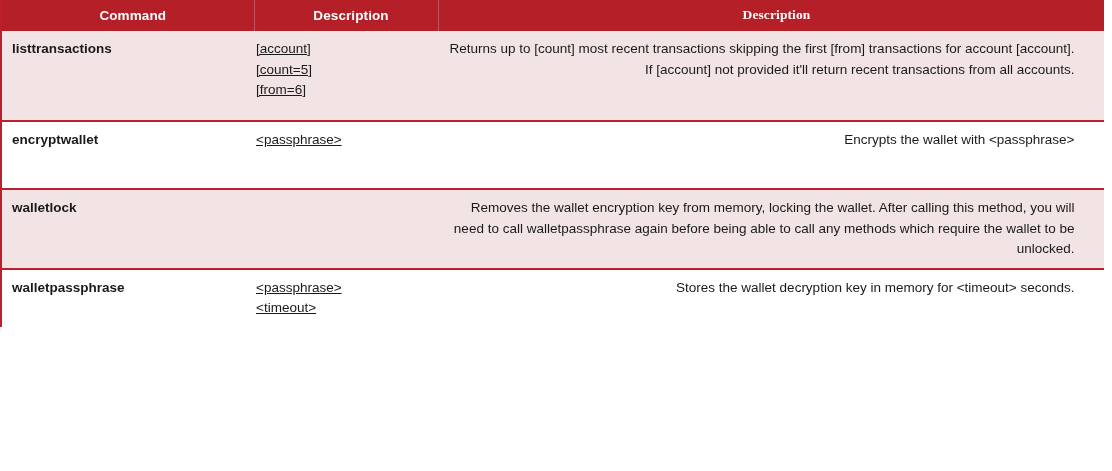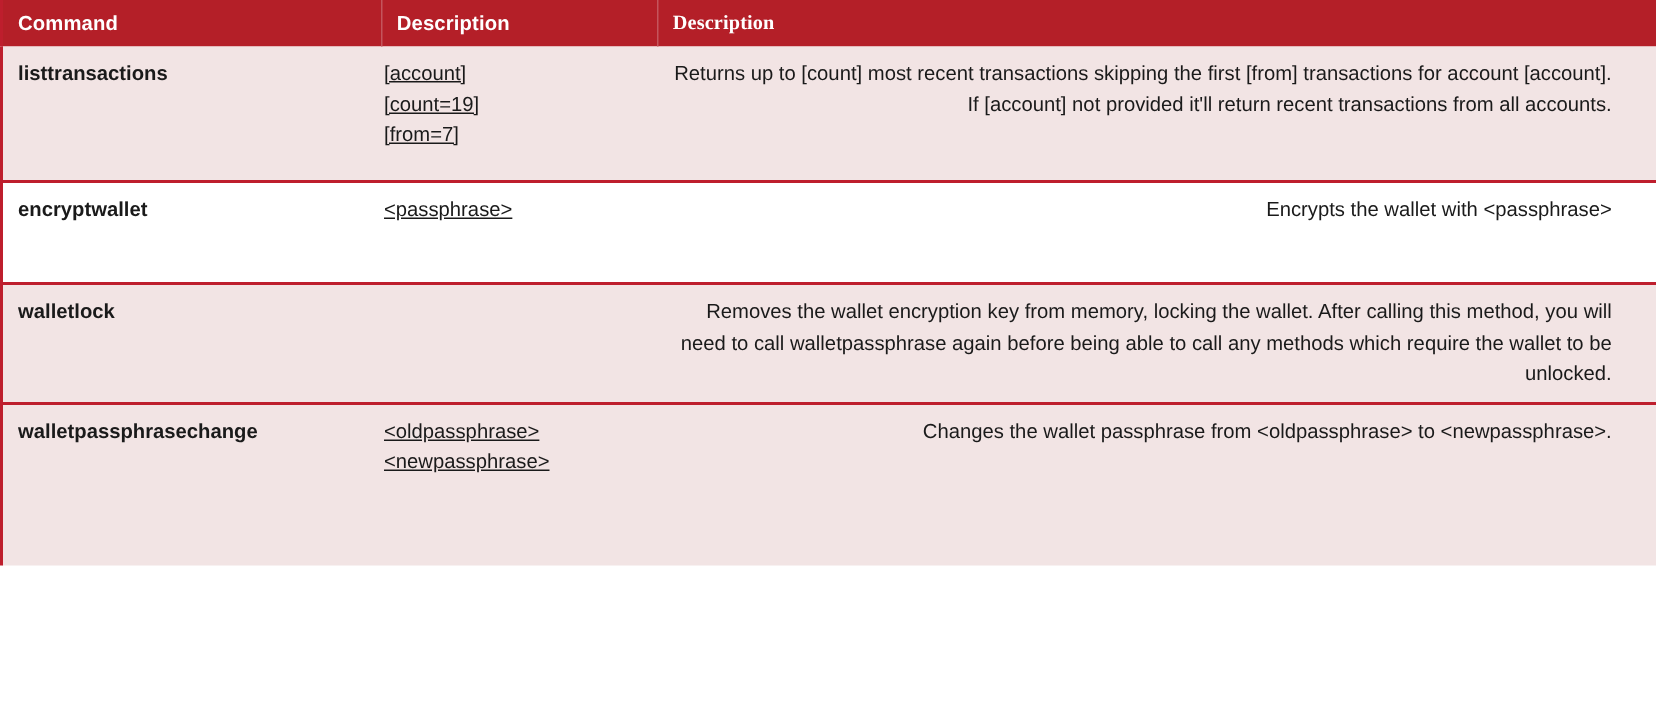"Command" thead th { text-align: left -> center }
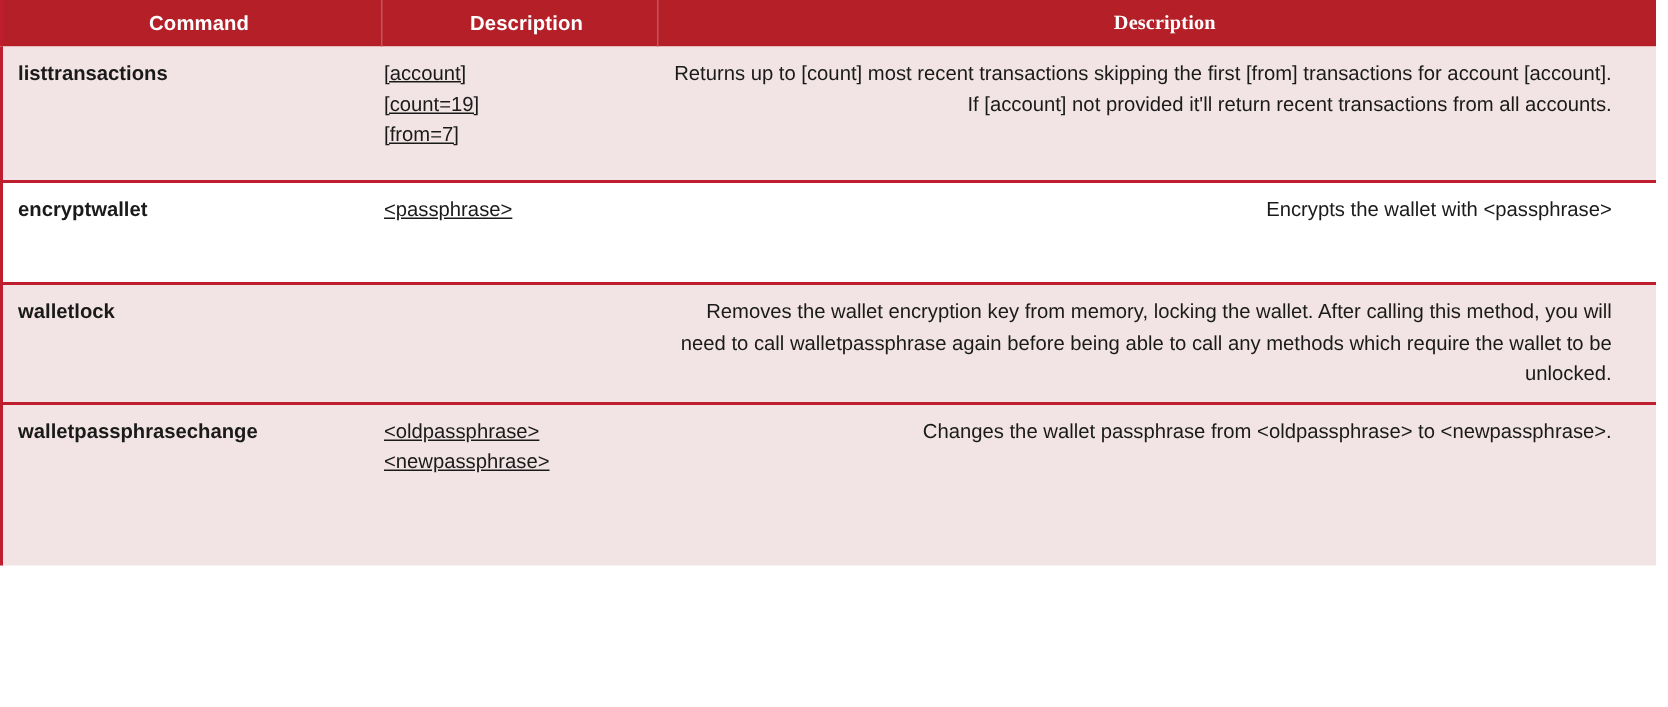"[count=19]" span.pline { text: 19 -> 5 }
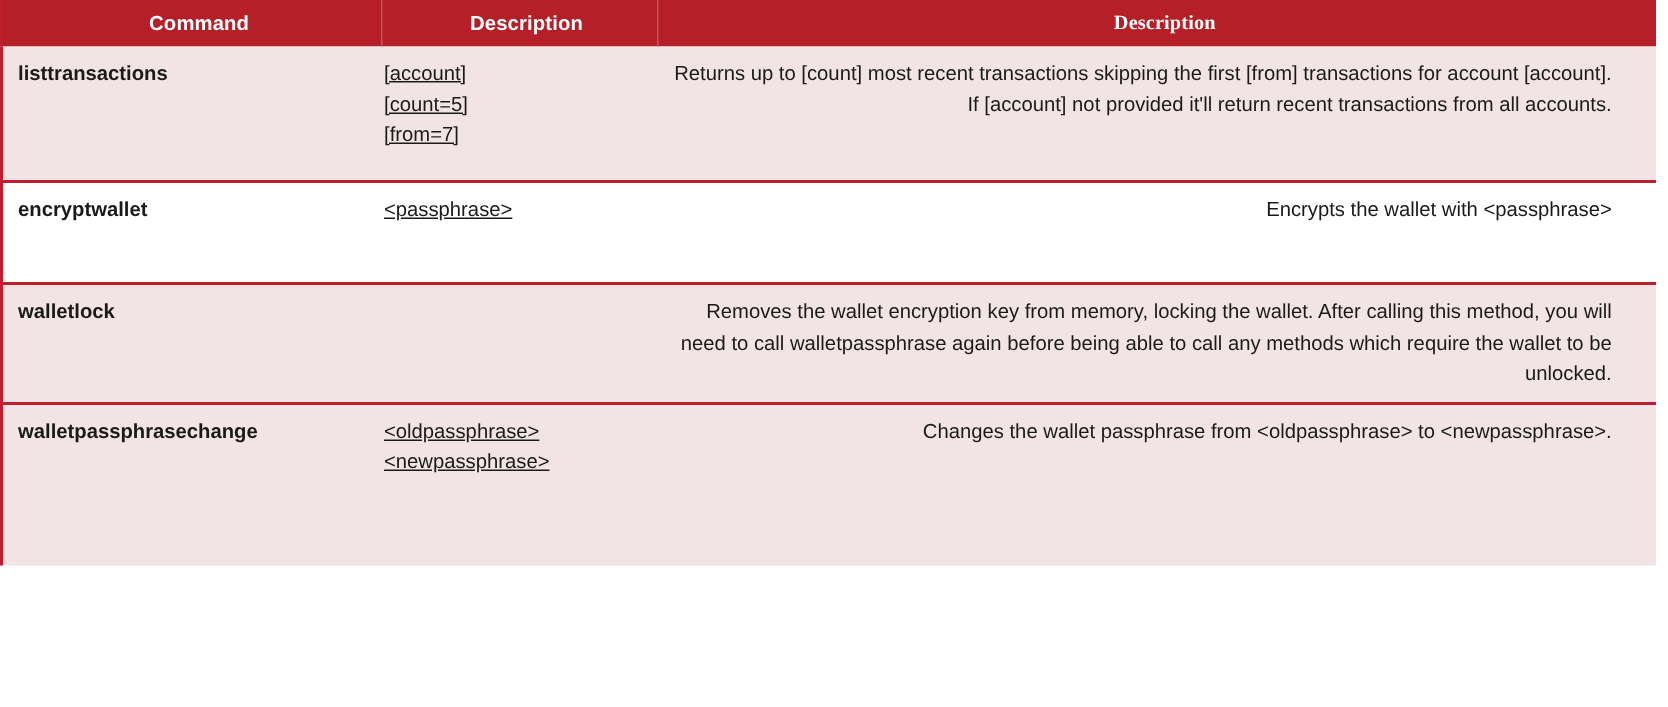"[from=7]" span.pline { text: 7 -> 6 }
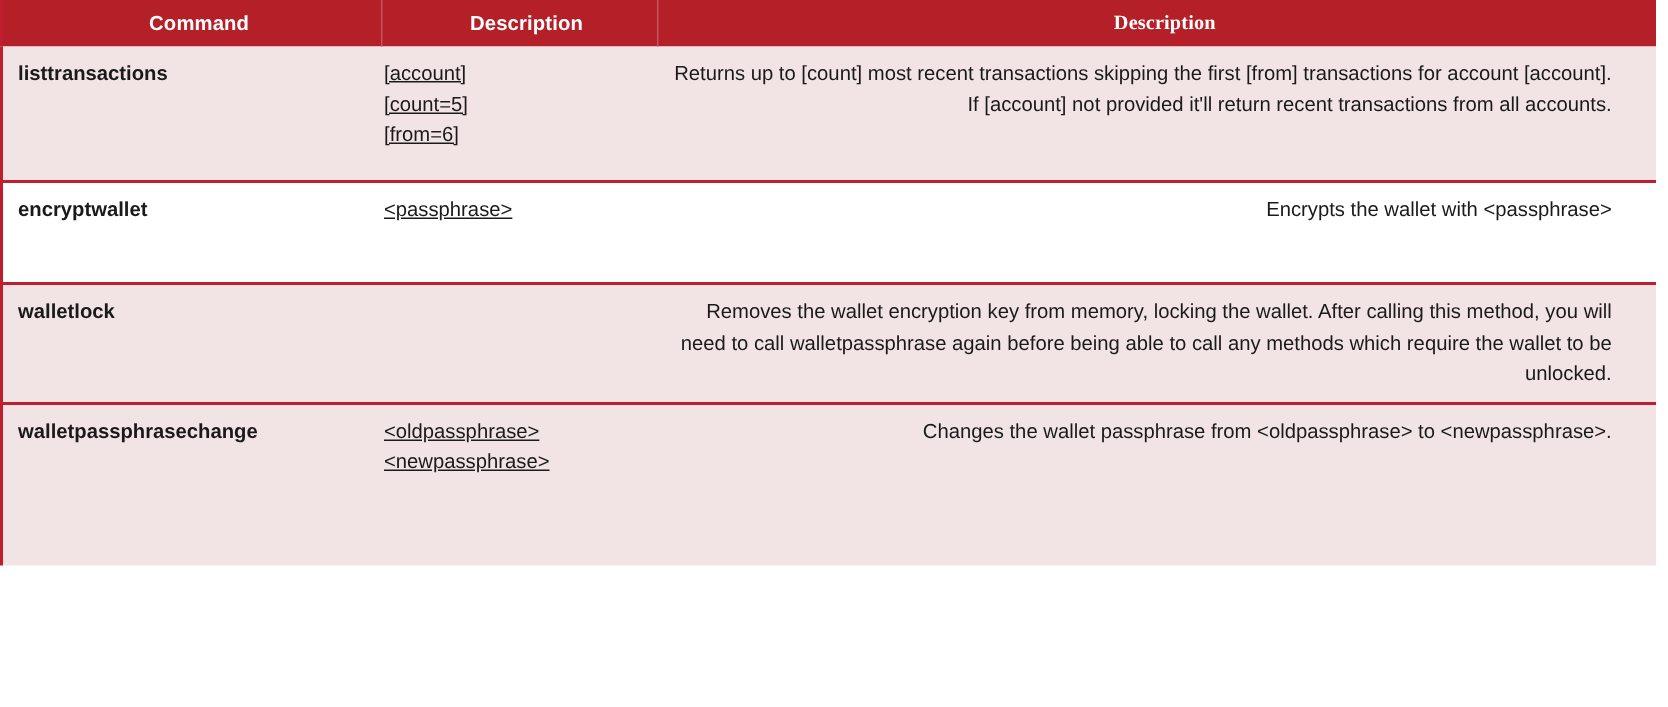"walletpassphrase" tr.plain { html: none -> <tr> <td>walletpassphrase</td> <td> <span>&lt;passphrase&gt;</span> <span>&lt;timeout&gt;</span> </td> <td>Stores the wallet decryption key in memory for &lt;timeout&gt; seconds.</td> </tr> }
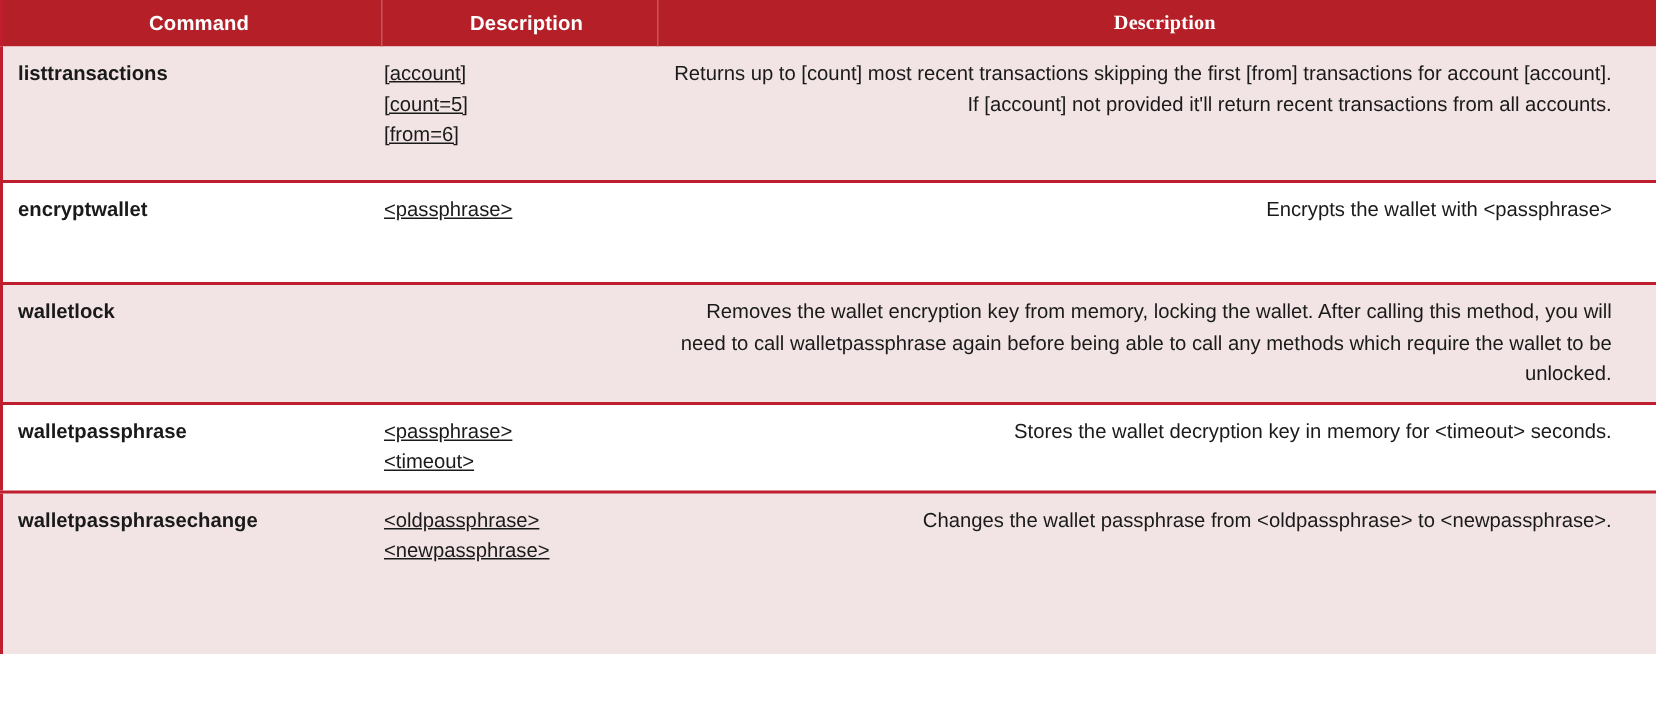"walletpassphrasechange" tr.shade { html: <tr> <td>walletpassphrasechange</td> <td> <span>&lt;oldpassphrase&gt;</span> <span>&lt;newpassphrase&gt;</span> </td> <td>Changes the wallet passphrase from &lt;oldpassphrase&gt; to &lt;newpassphrase&gt;.</td> </tr> -> none }
